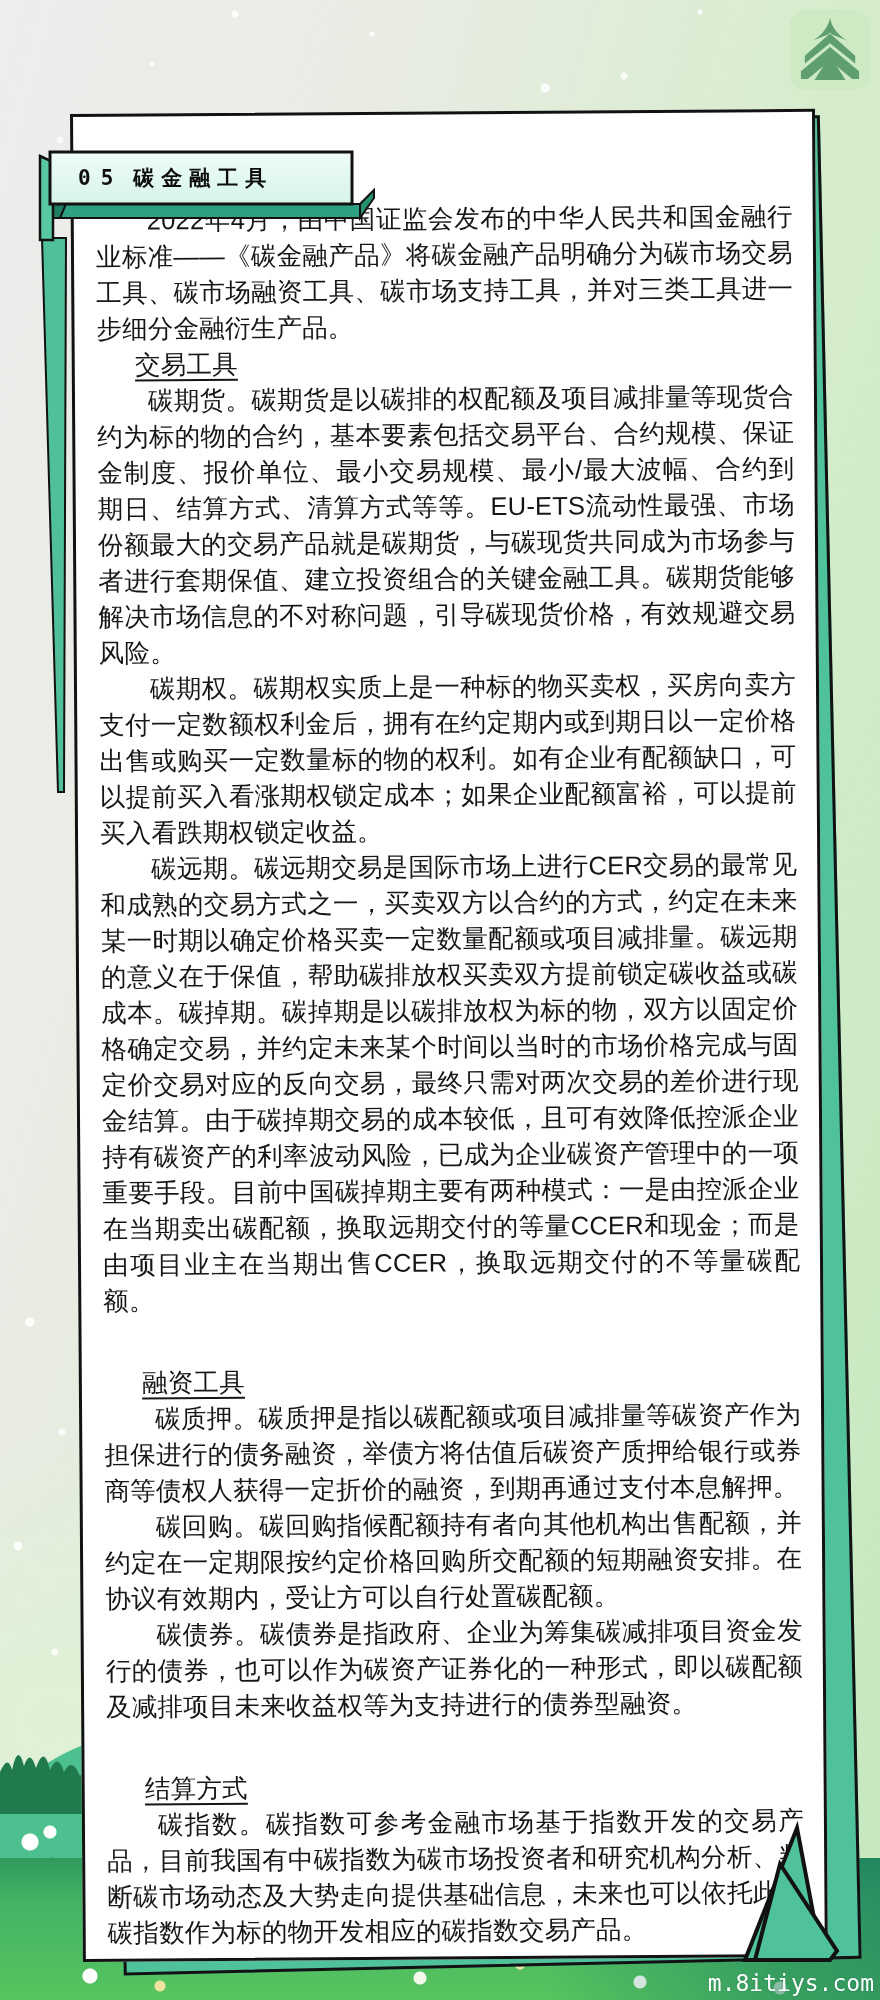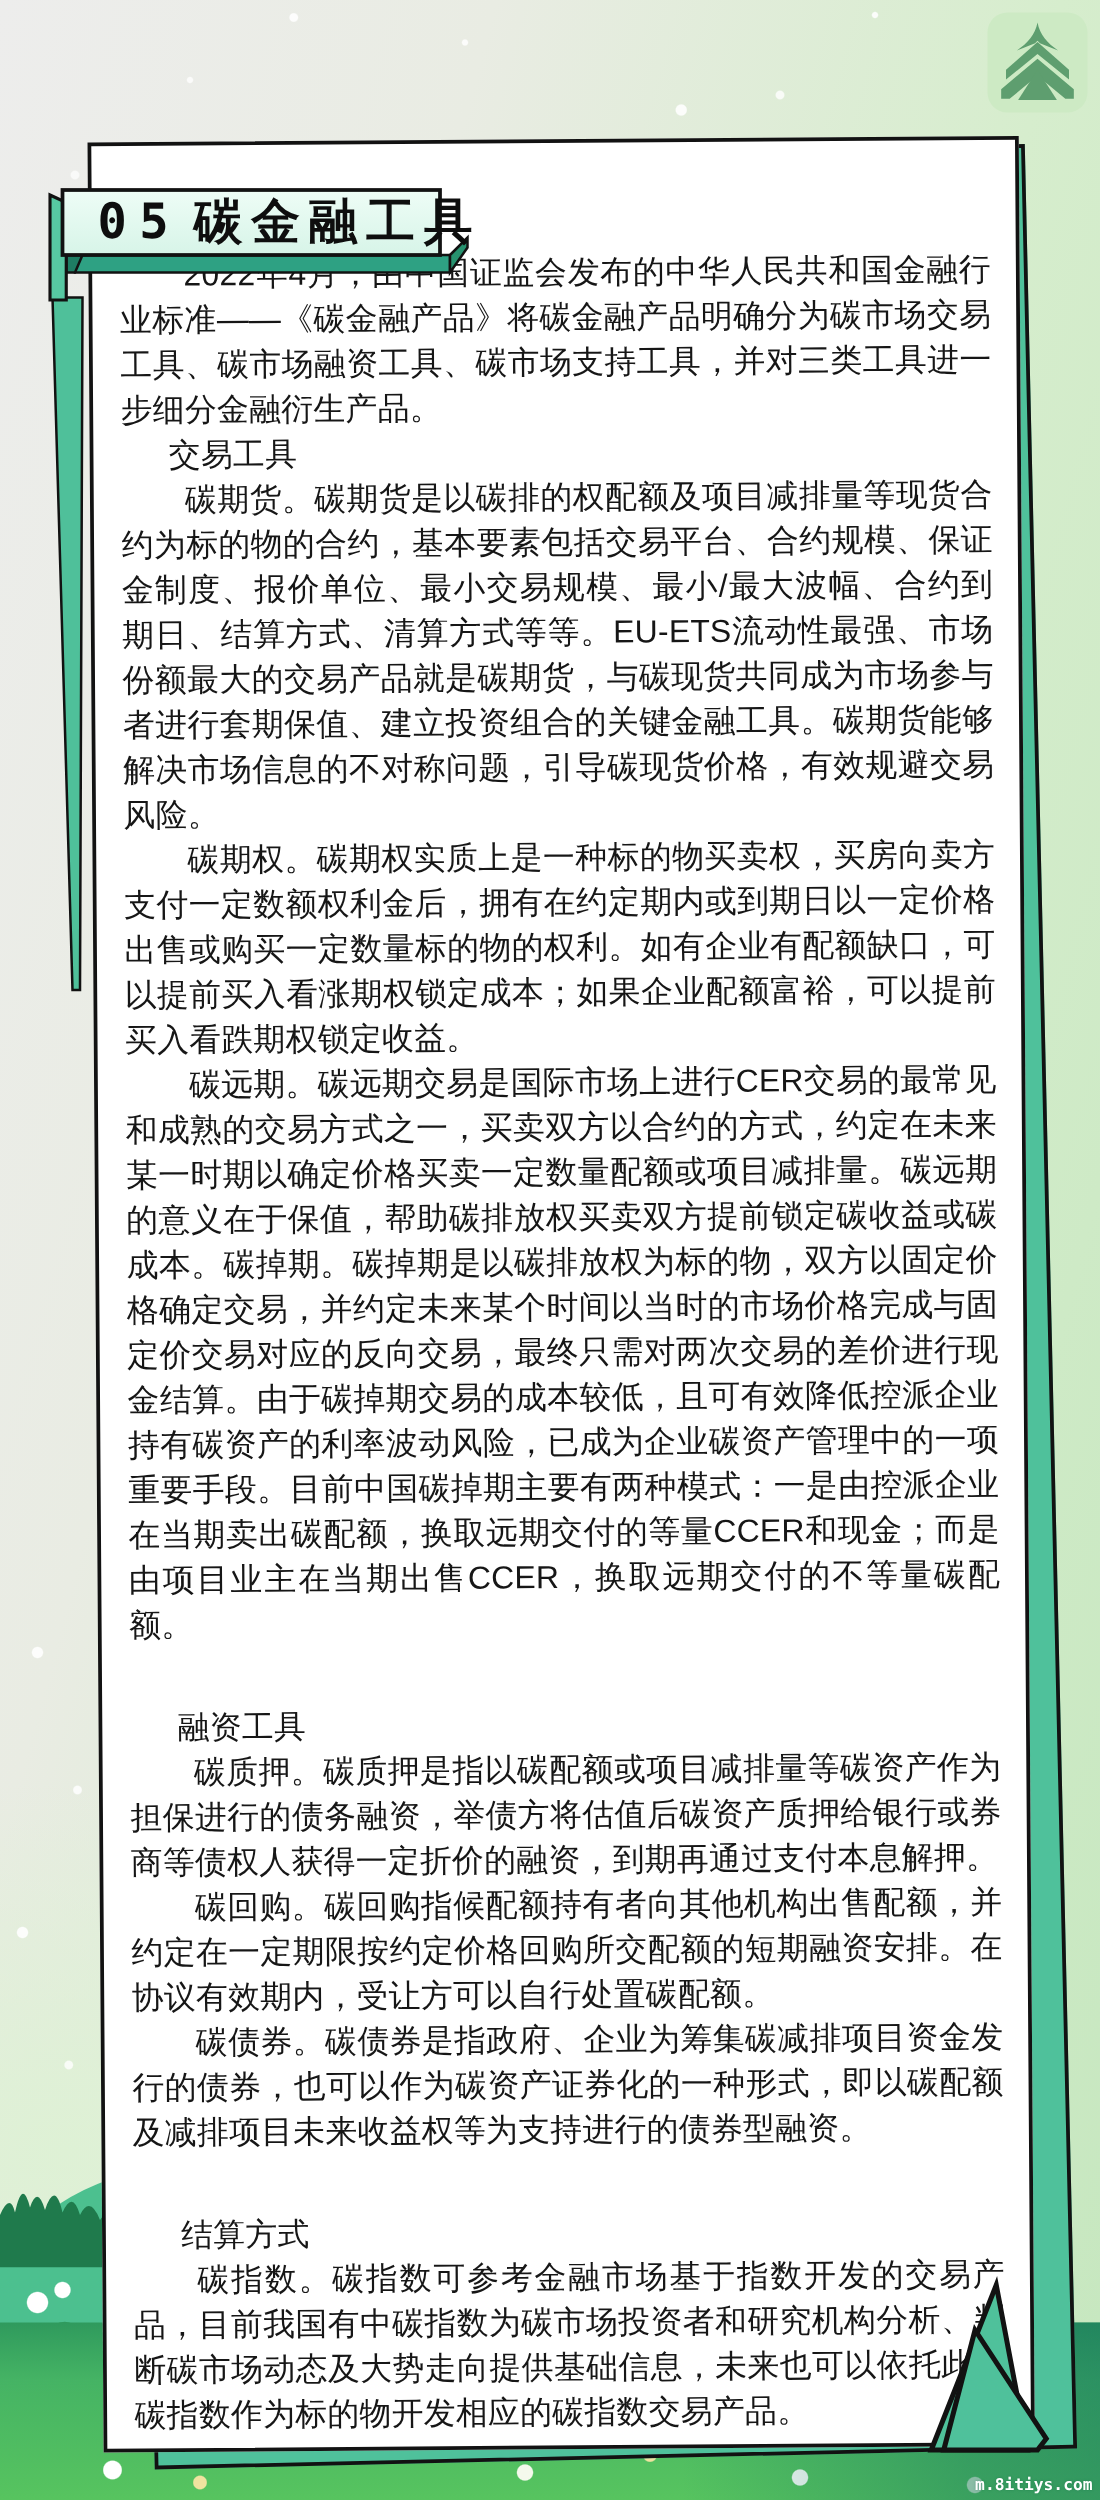"05 碳金融工具" .badge-label { font-size: 39px -> 21px }
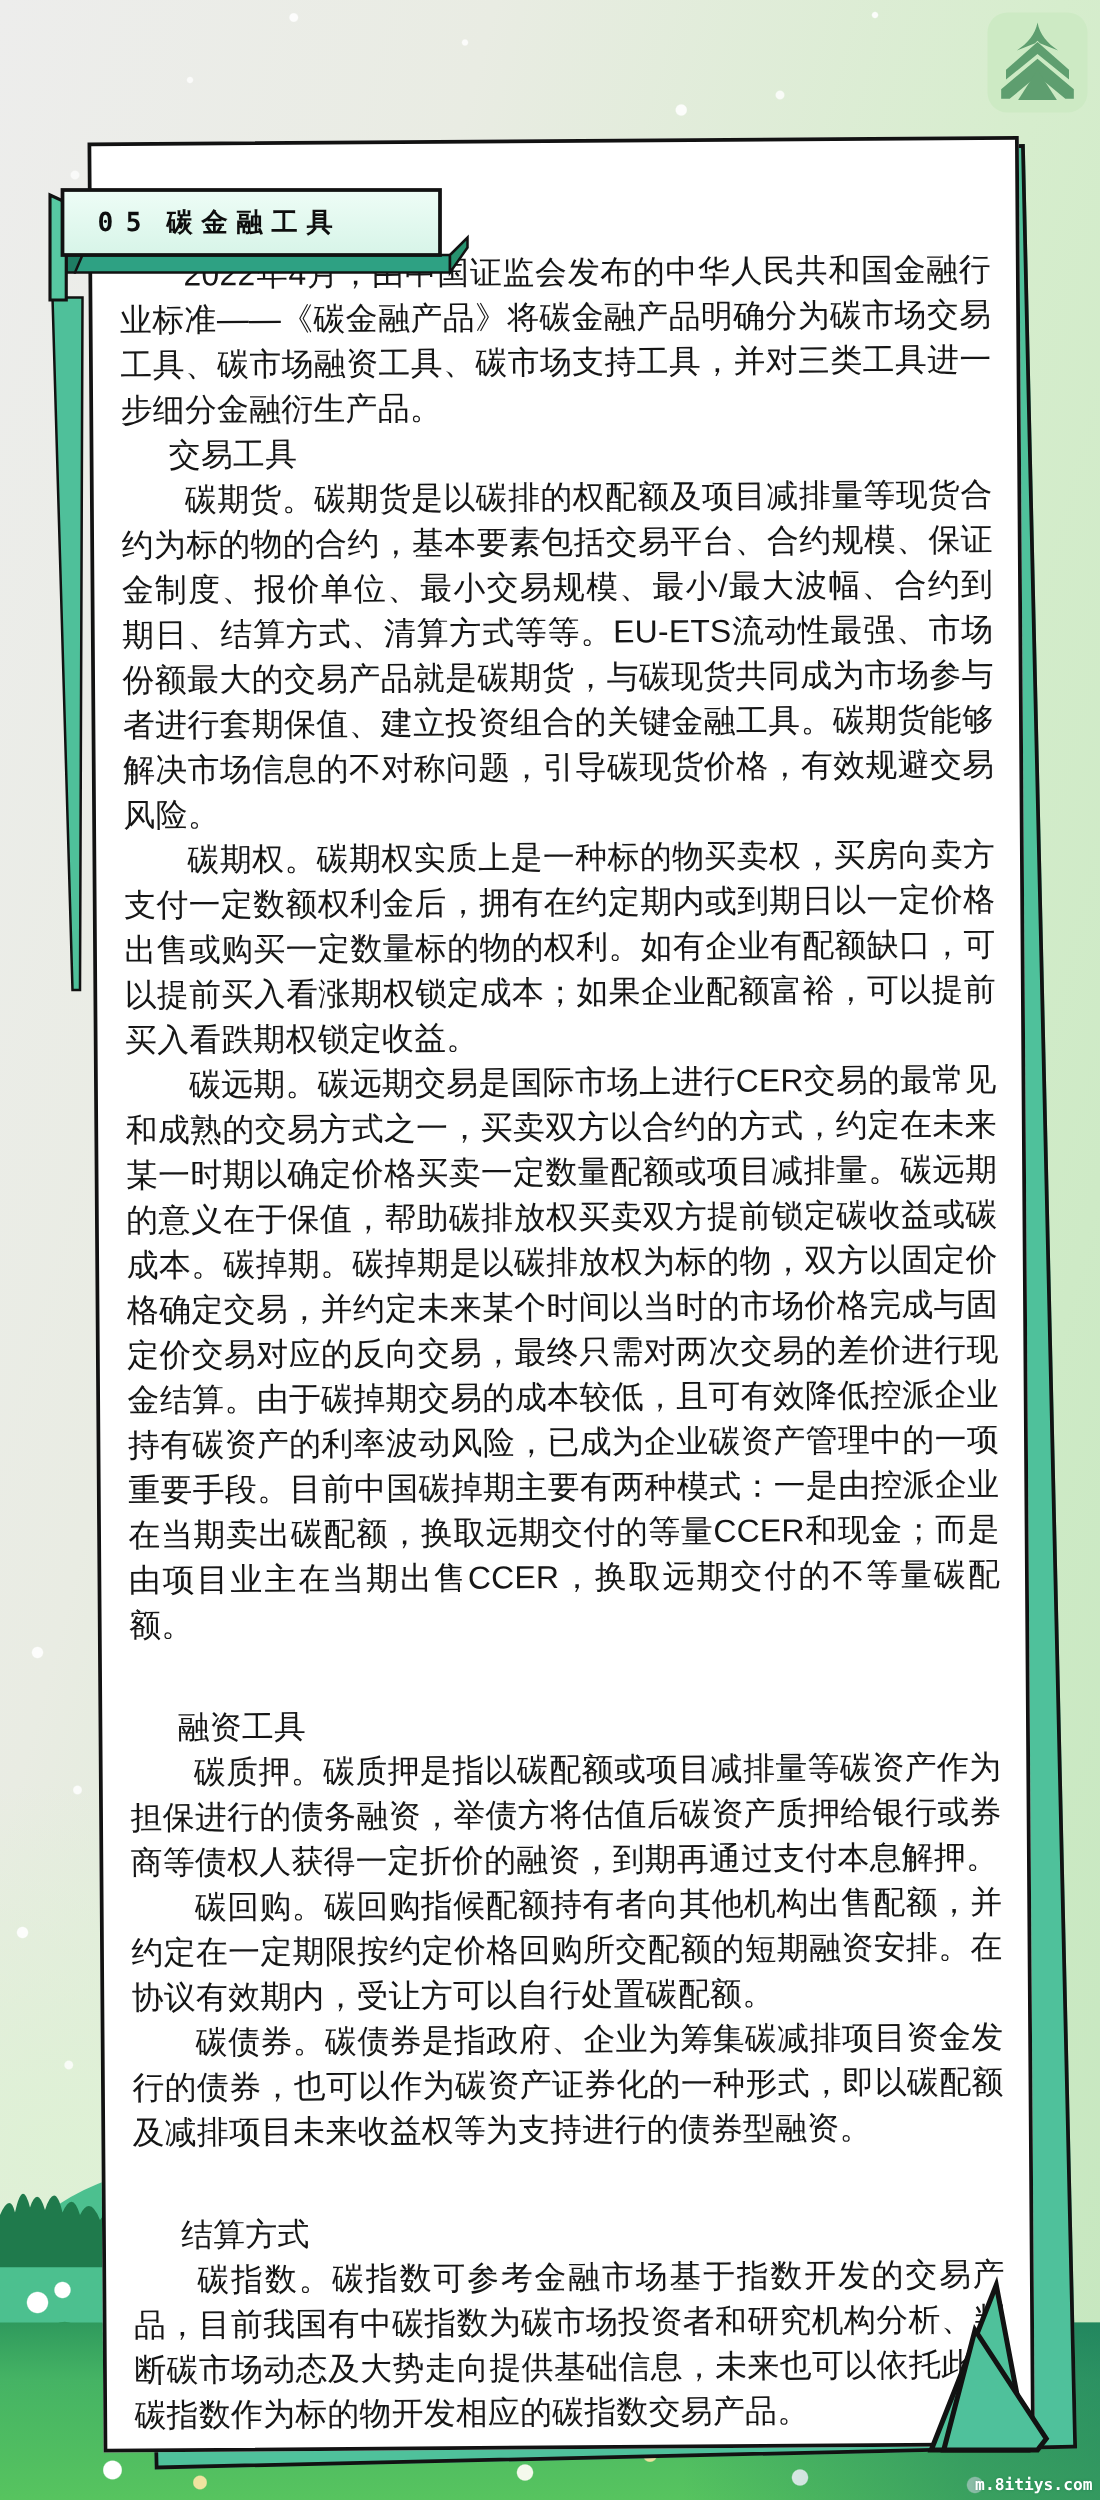"交易工具" .heading { text-decoration: none -> underline }
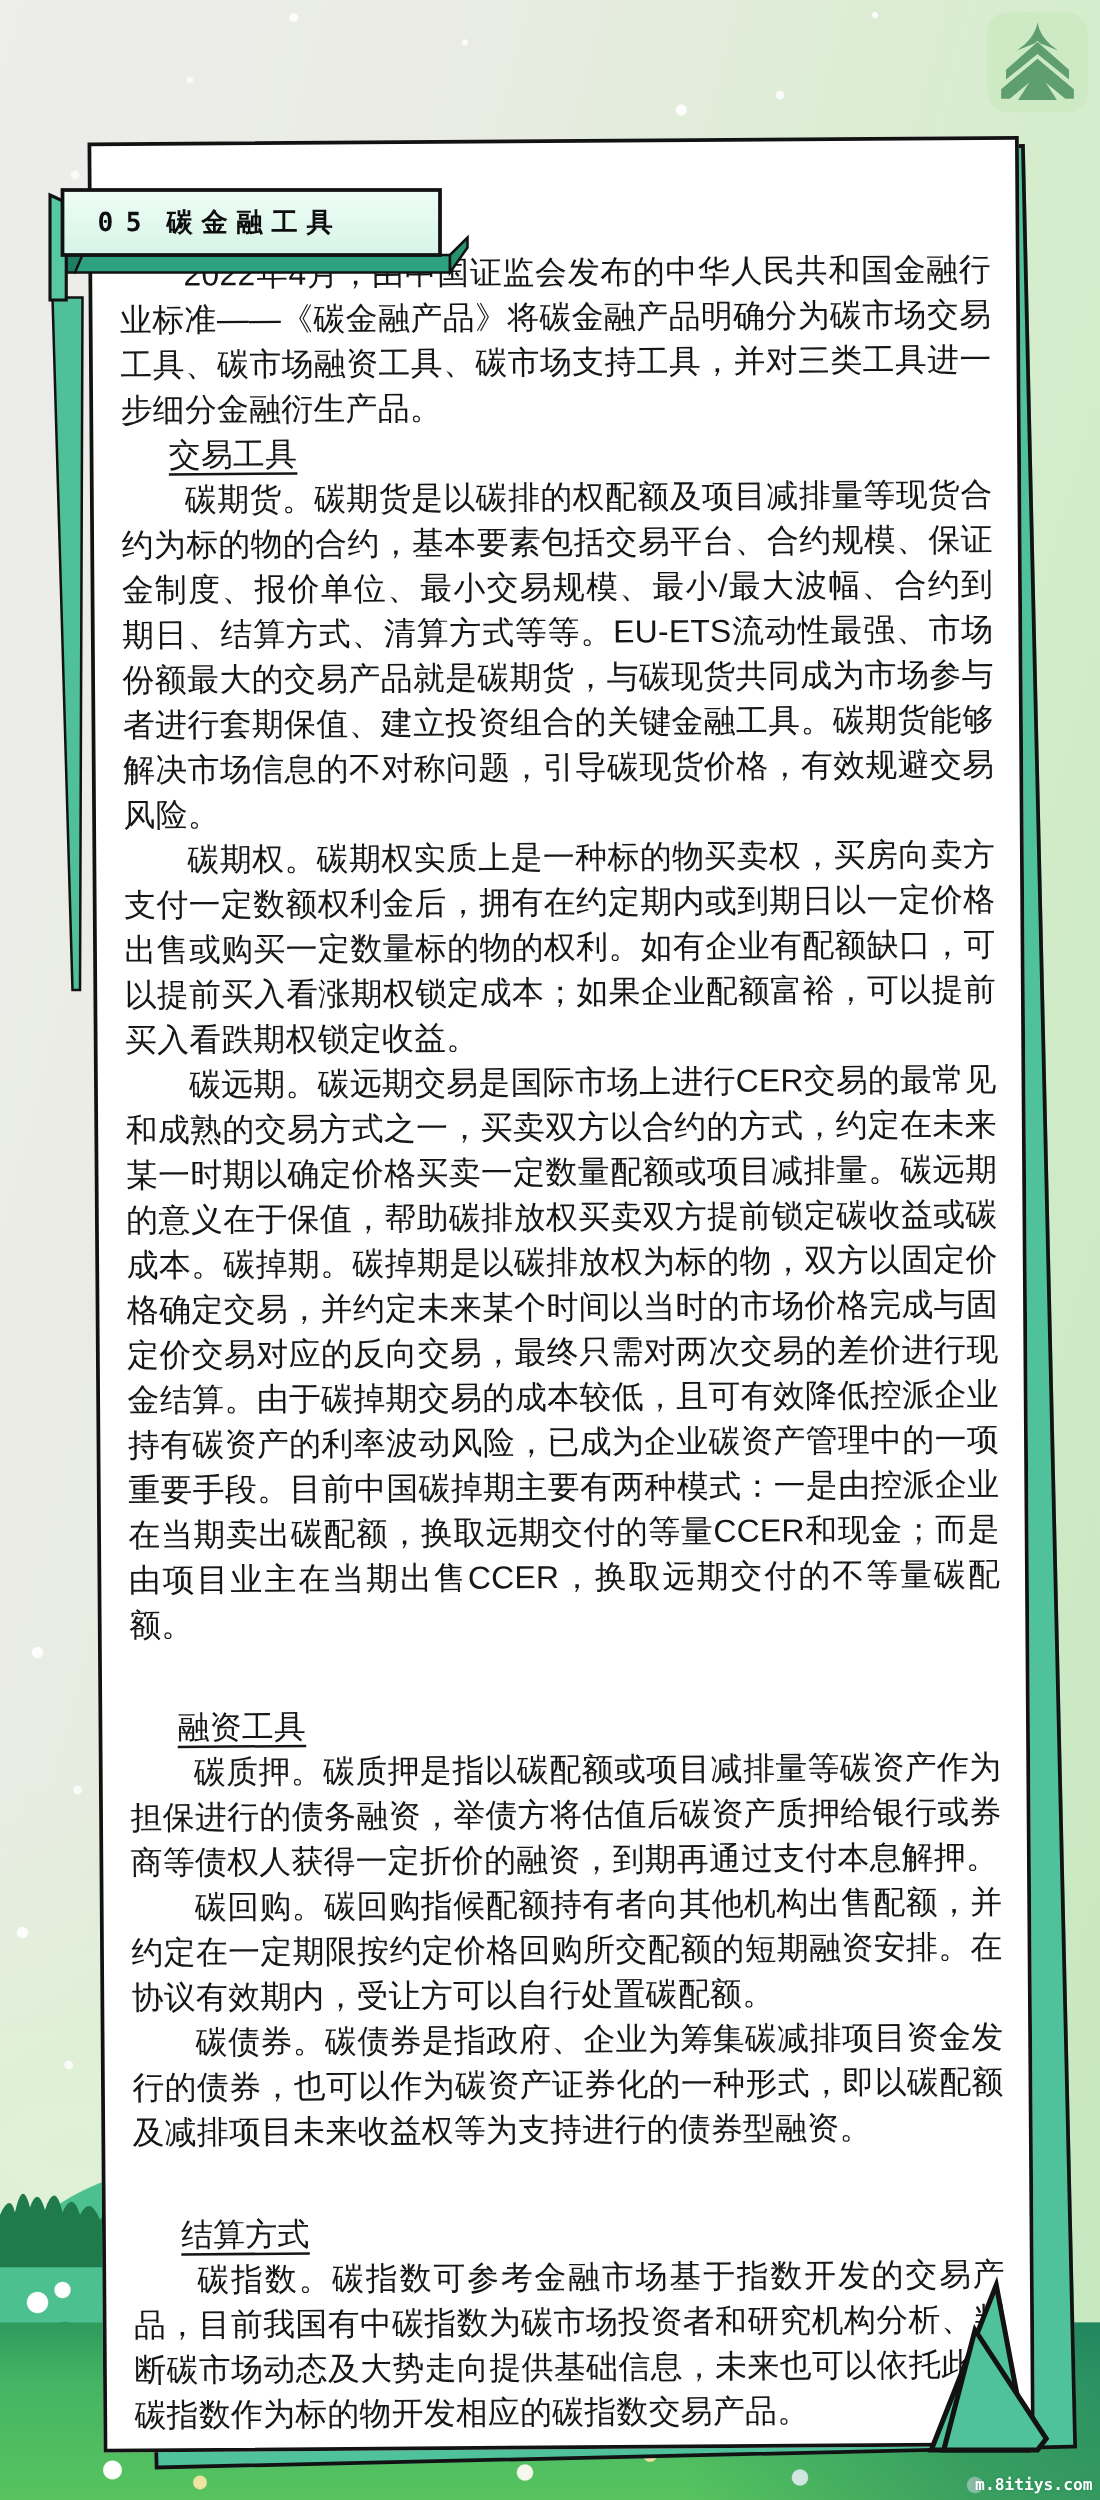"m.8itiys.com" .watermark { font-size: 13px -> 23px; font-weight: bold -> none }
